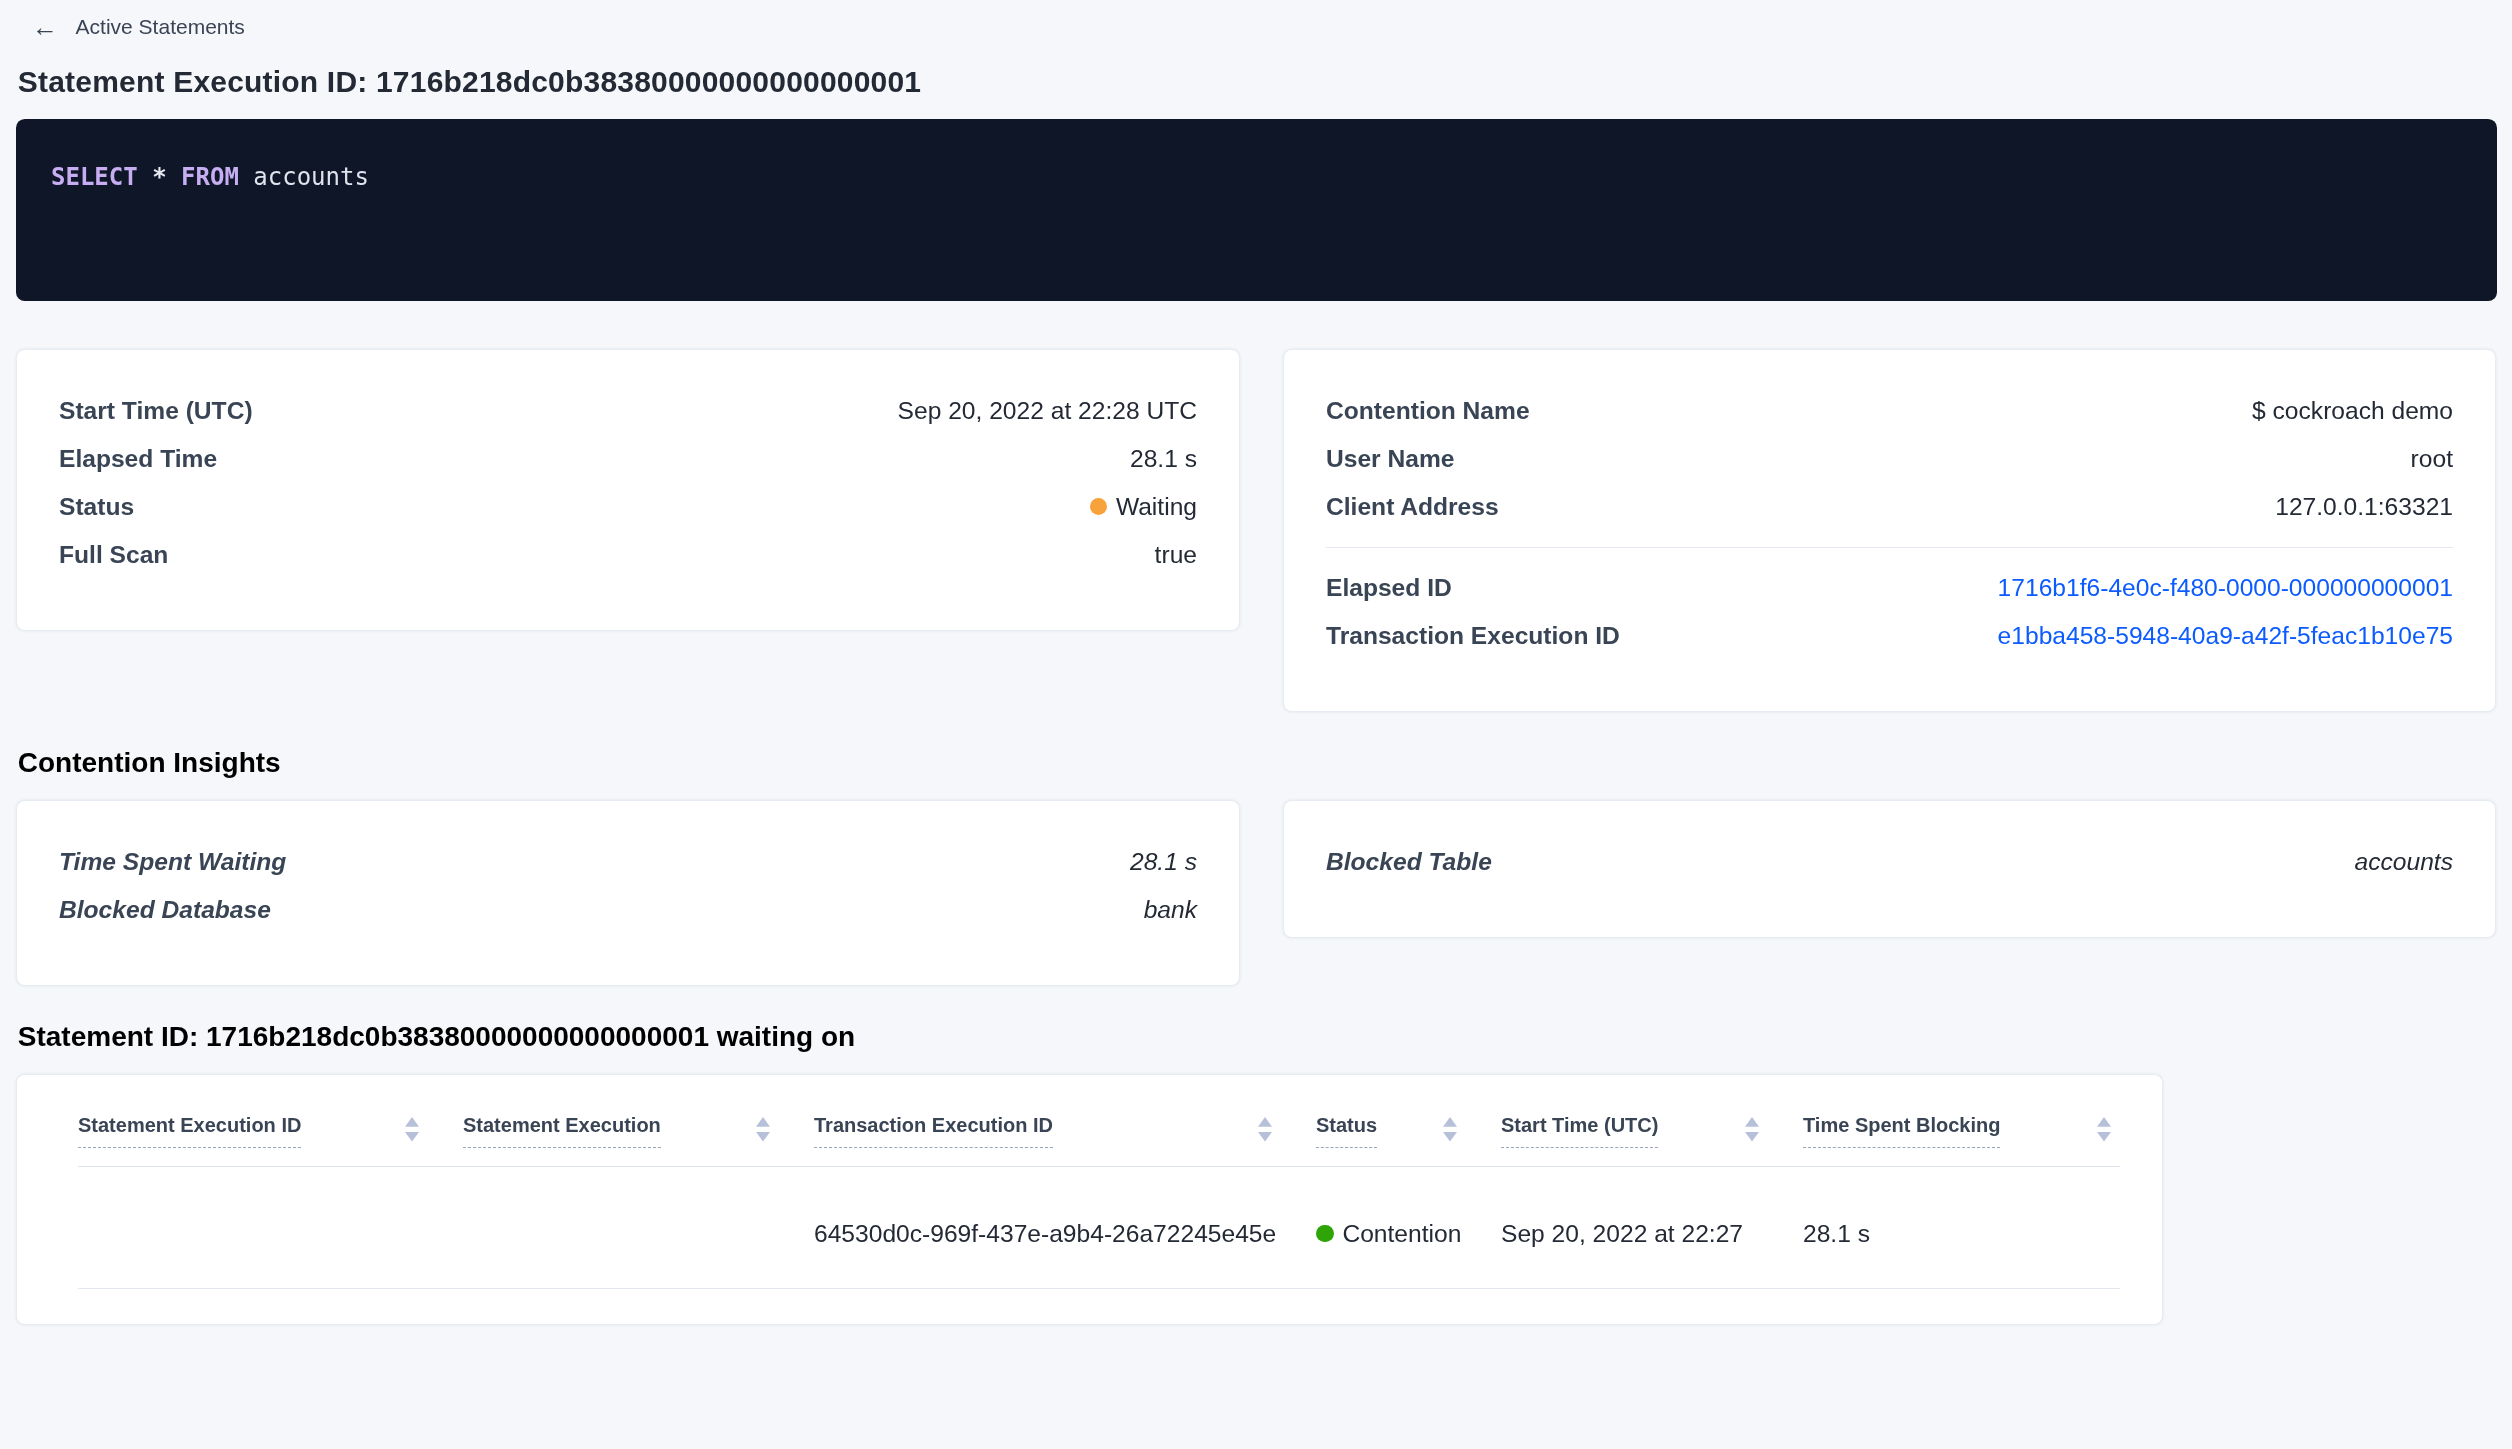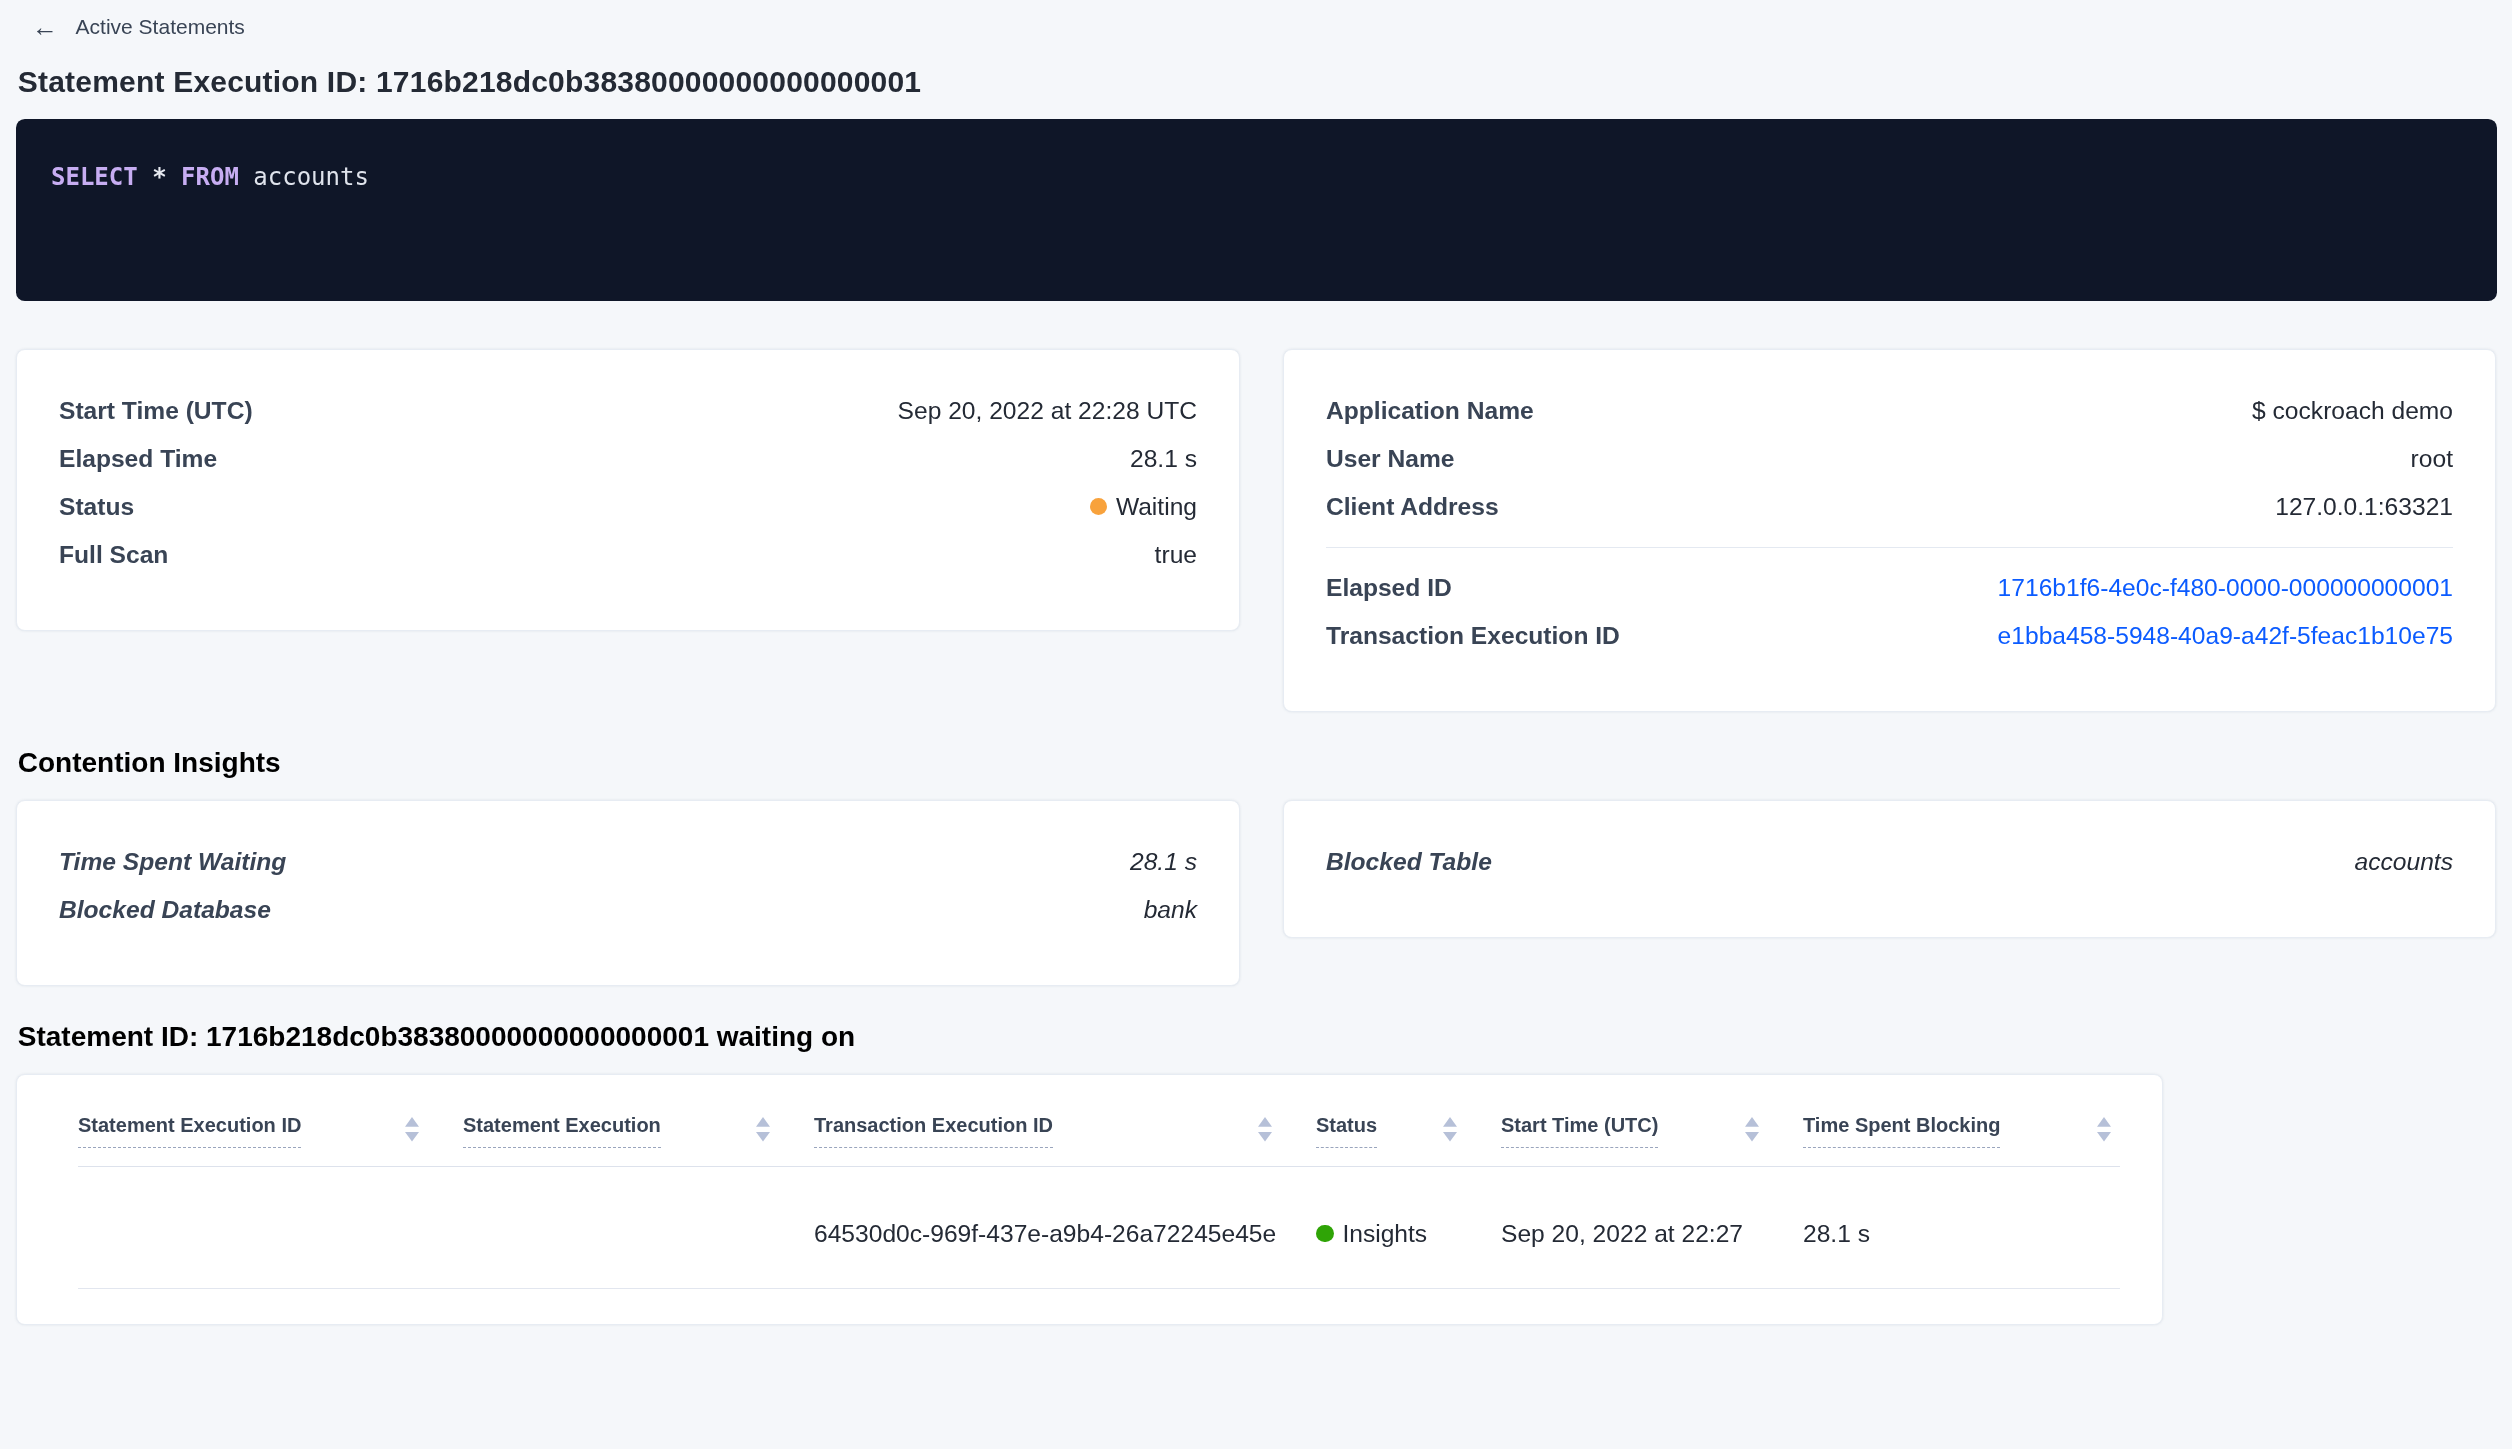"Application Name" span.kv-label { text: Application -> Contention }
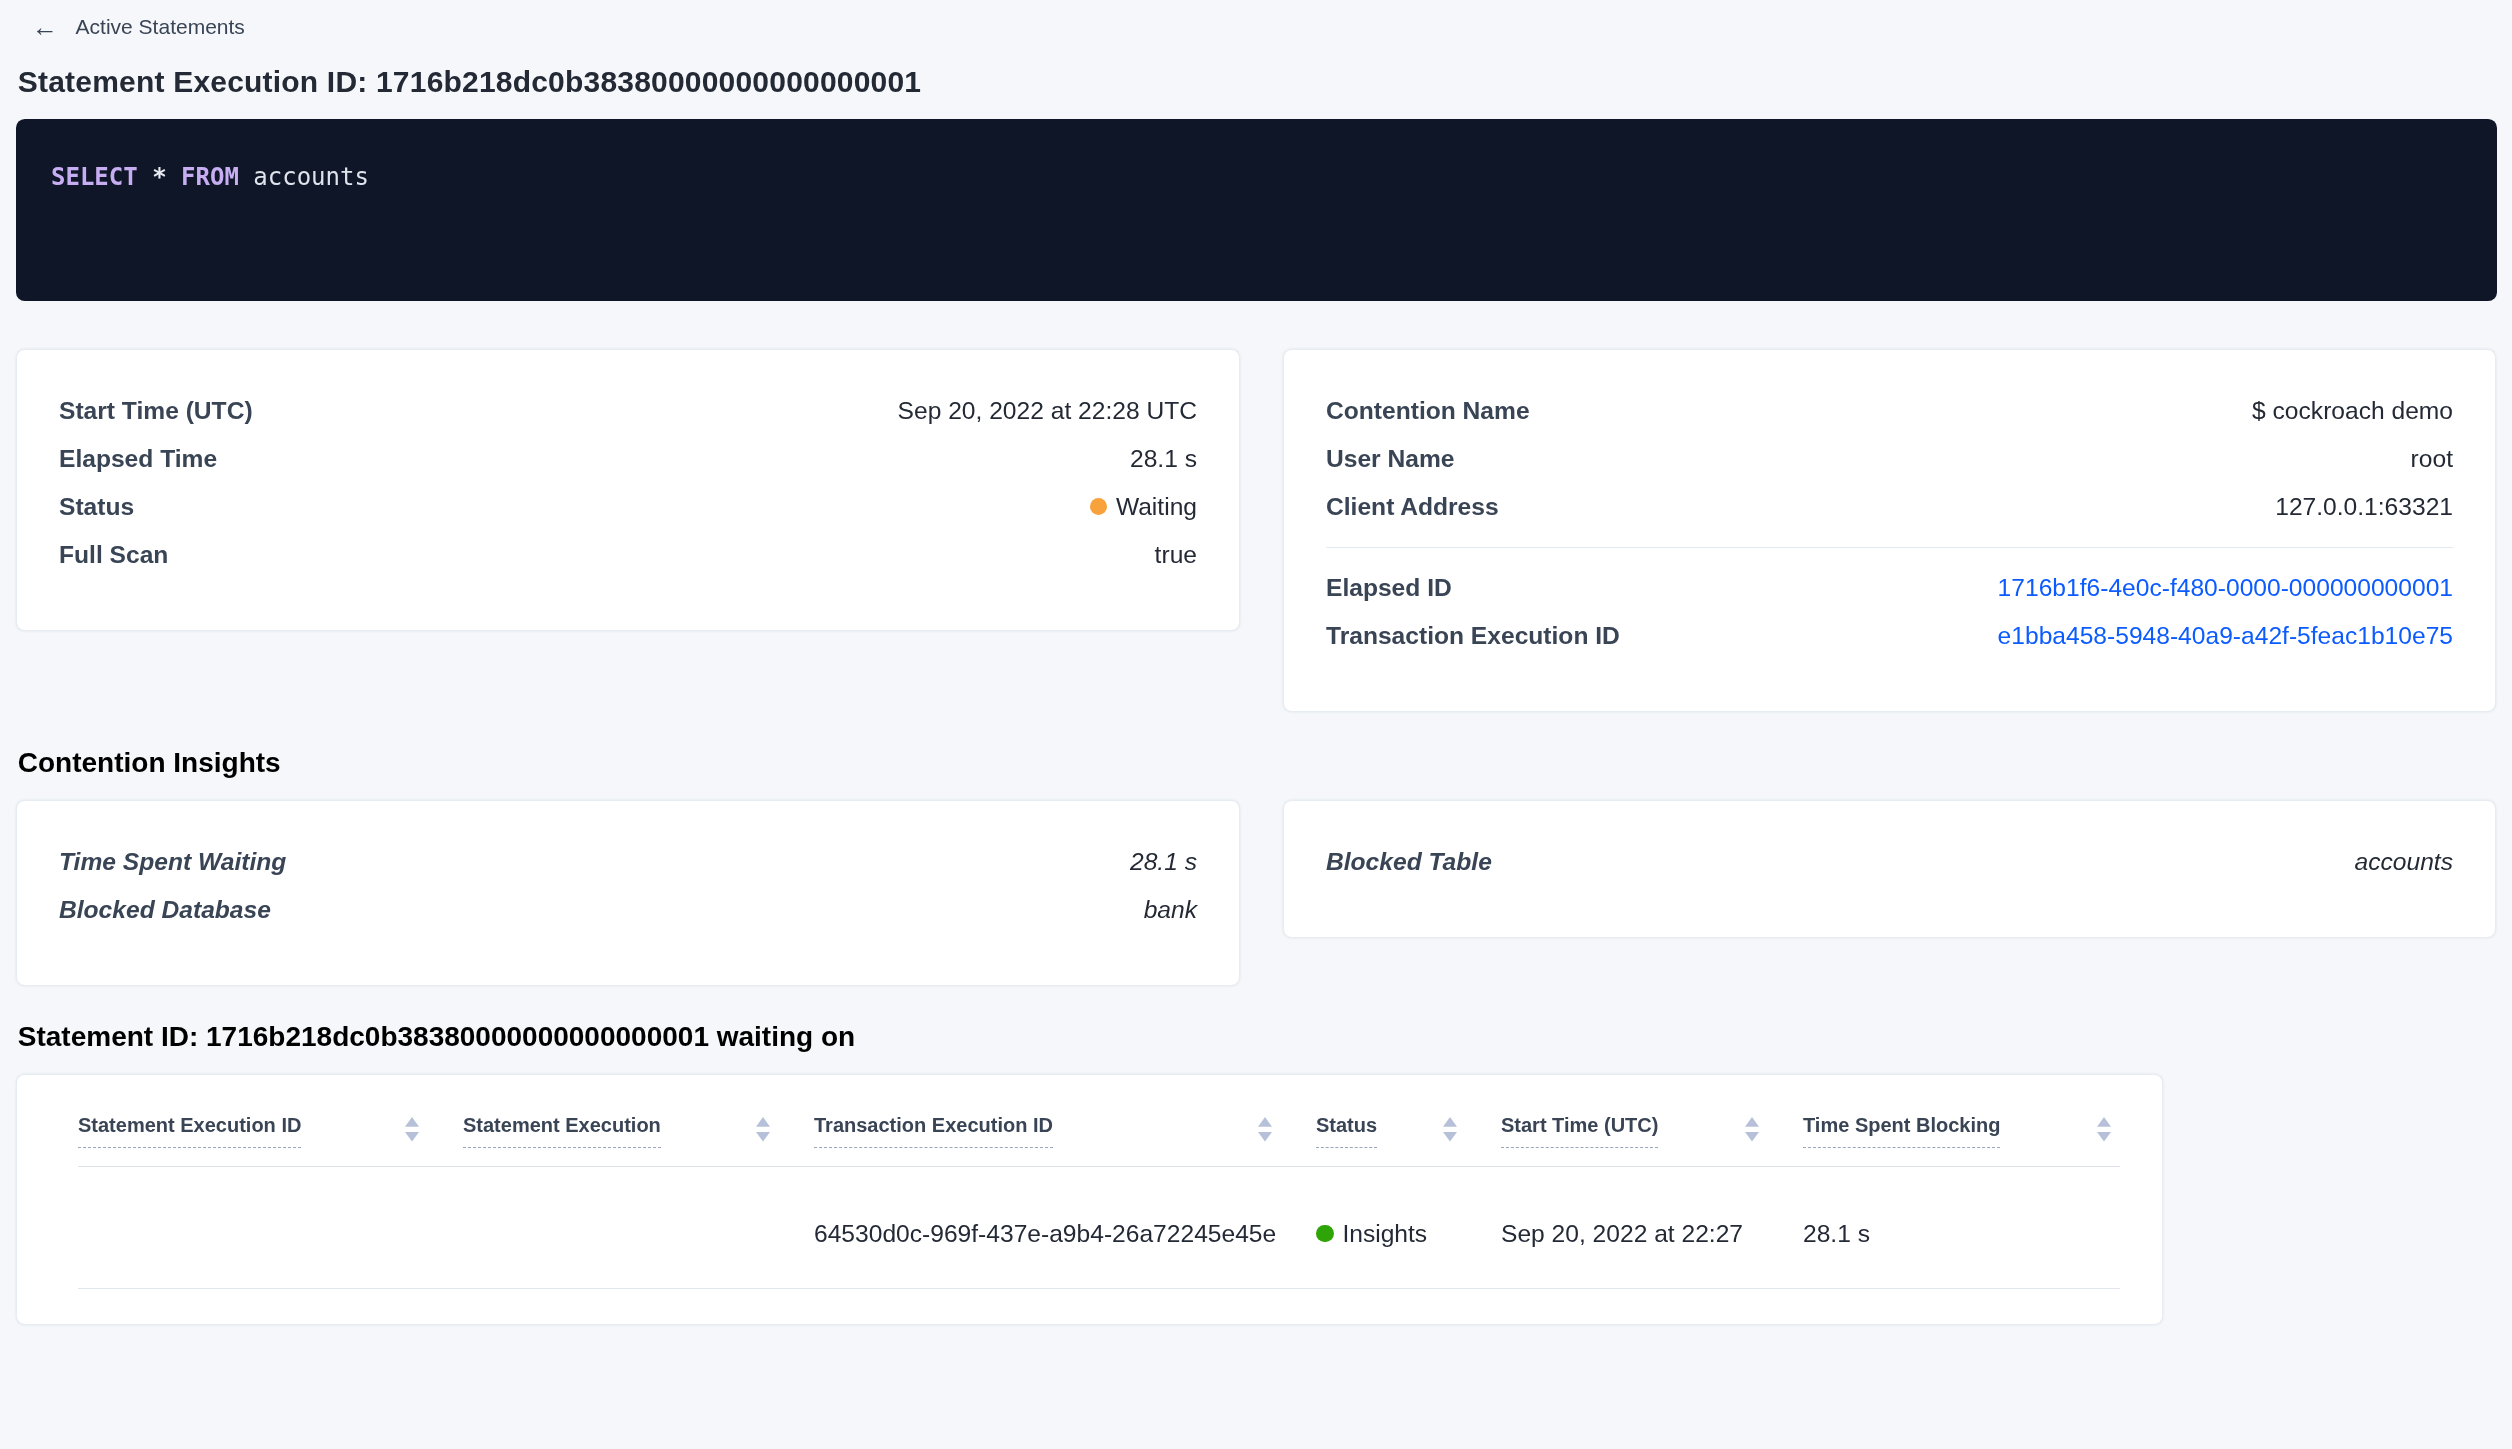"Insights" span { text: Insights -> Contention }
